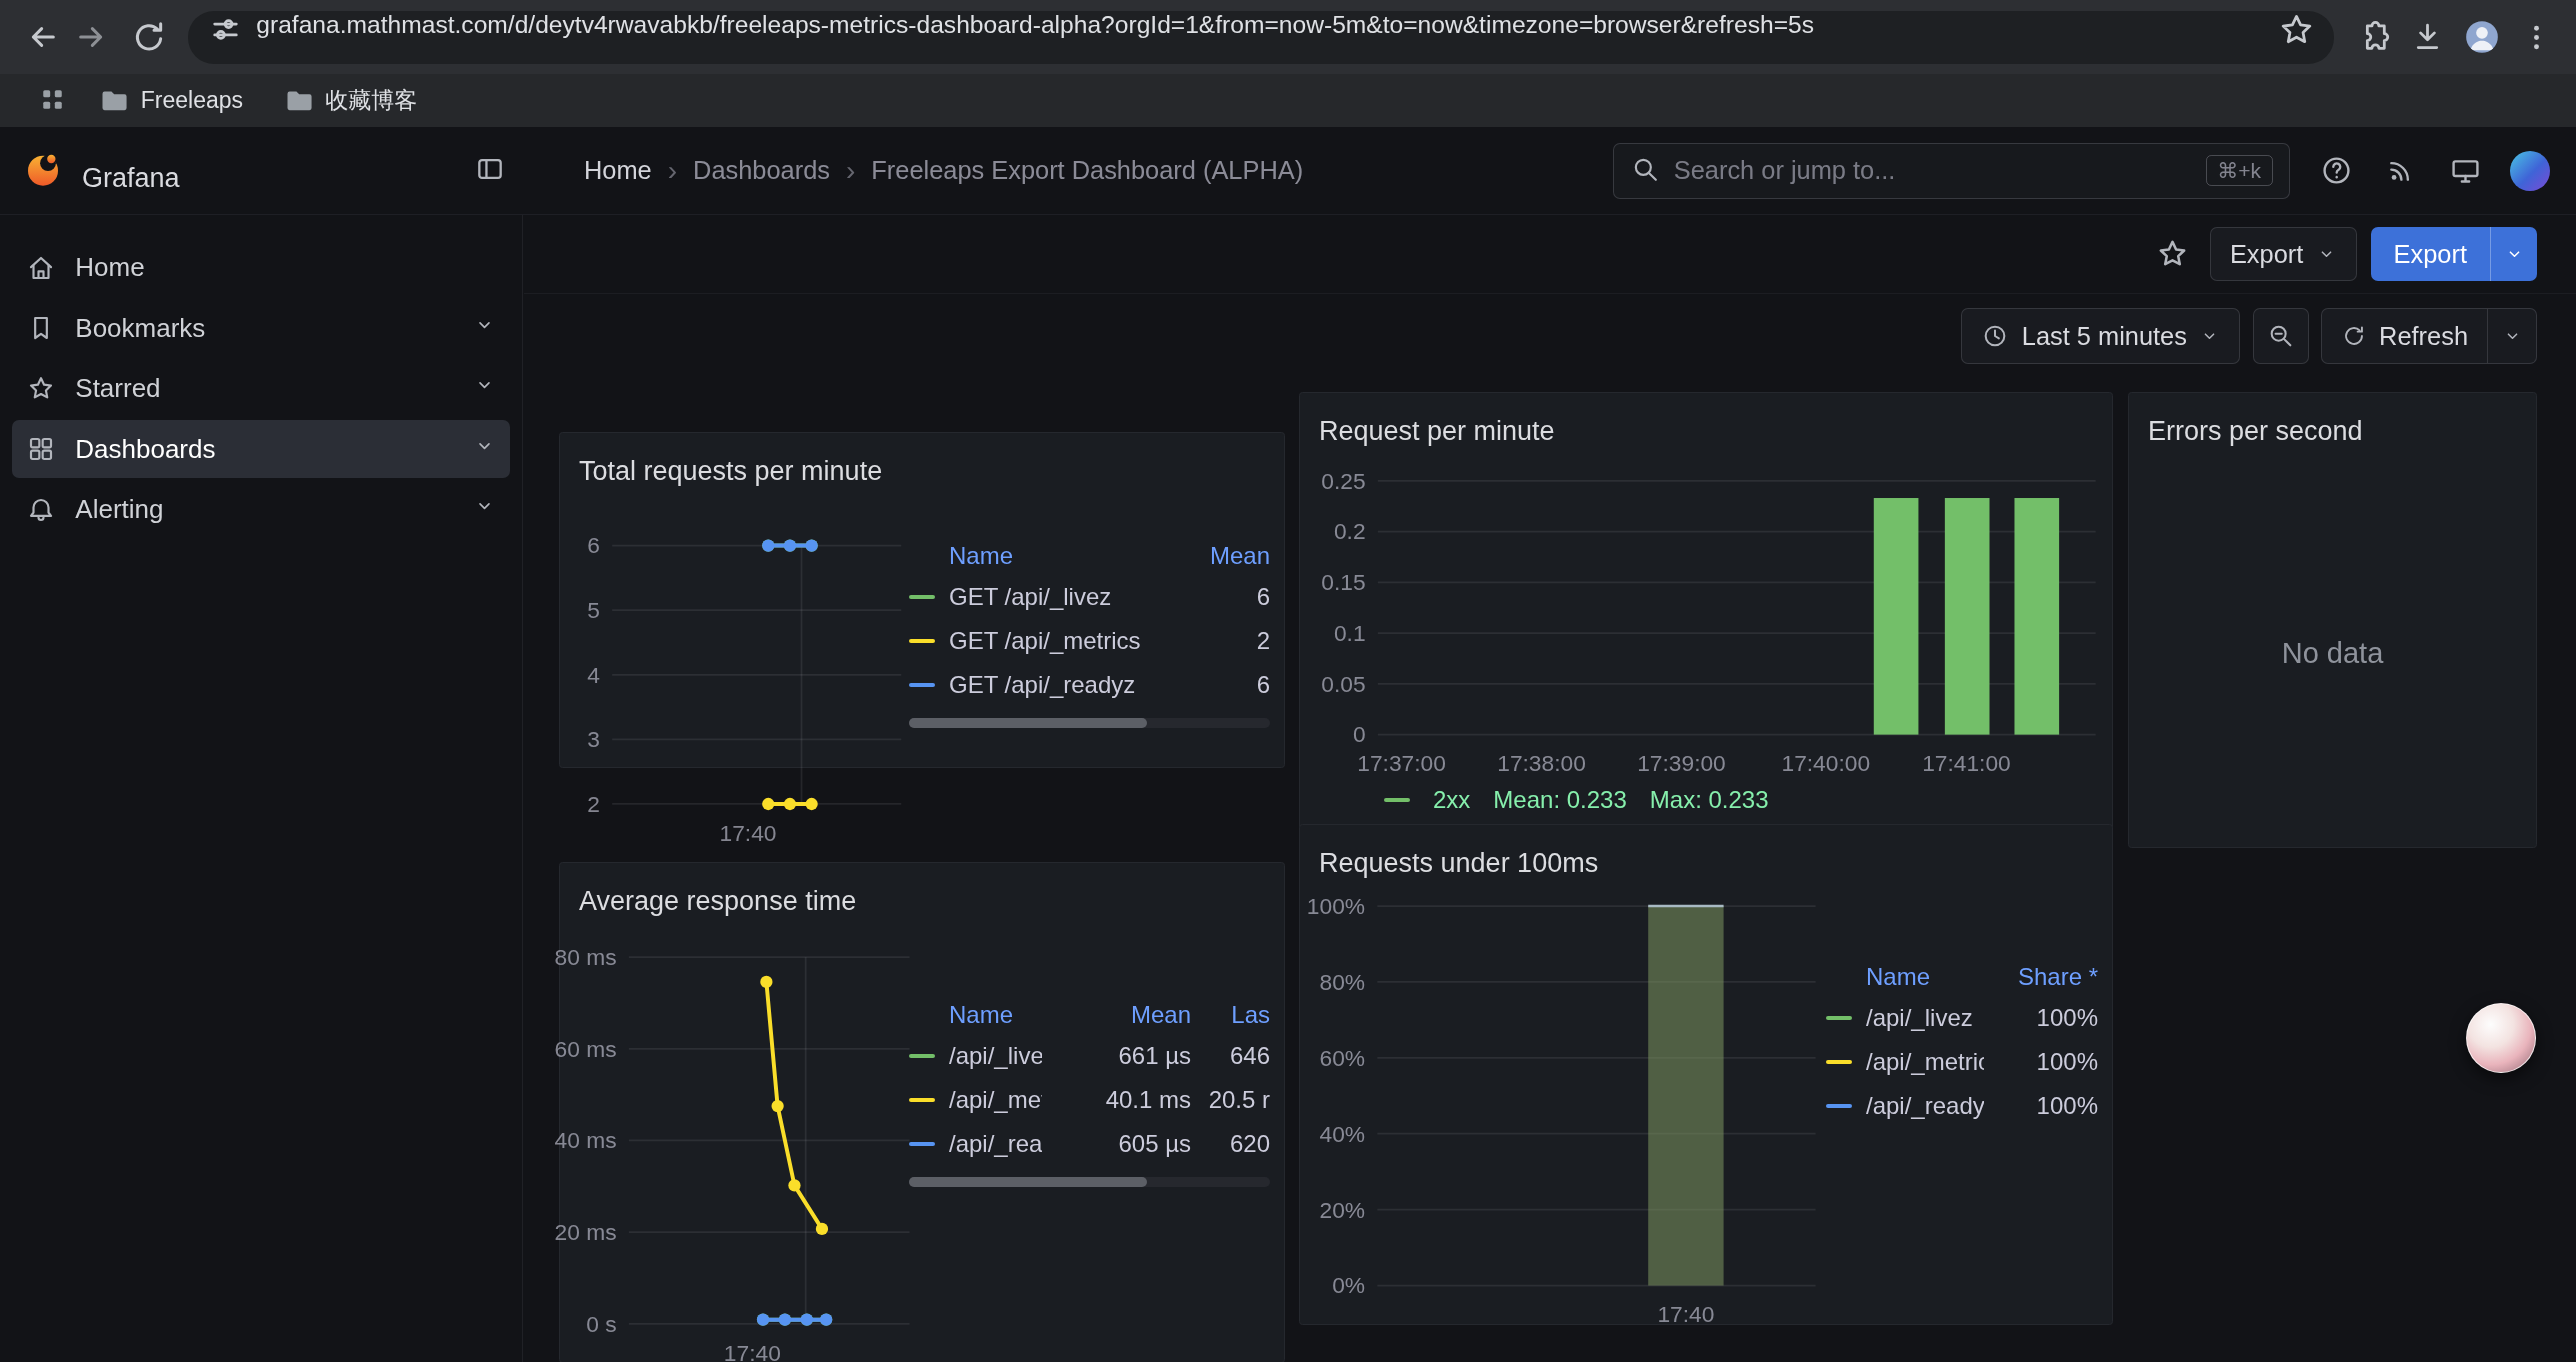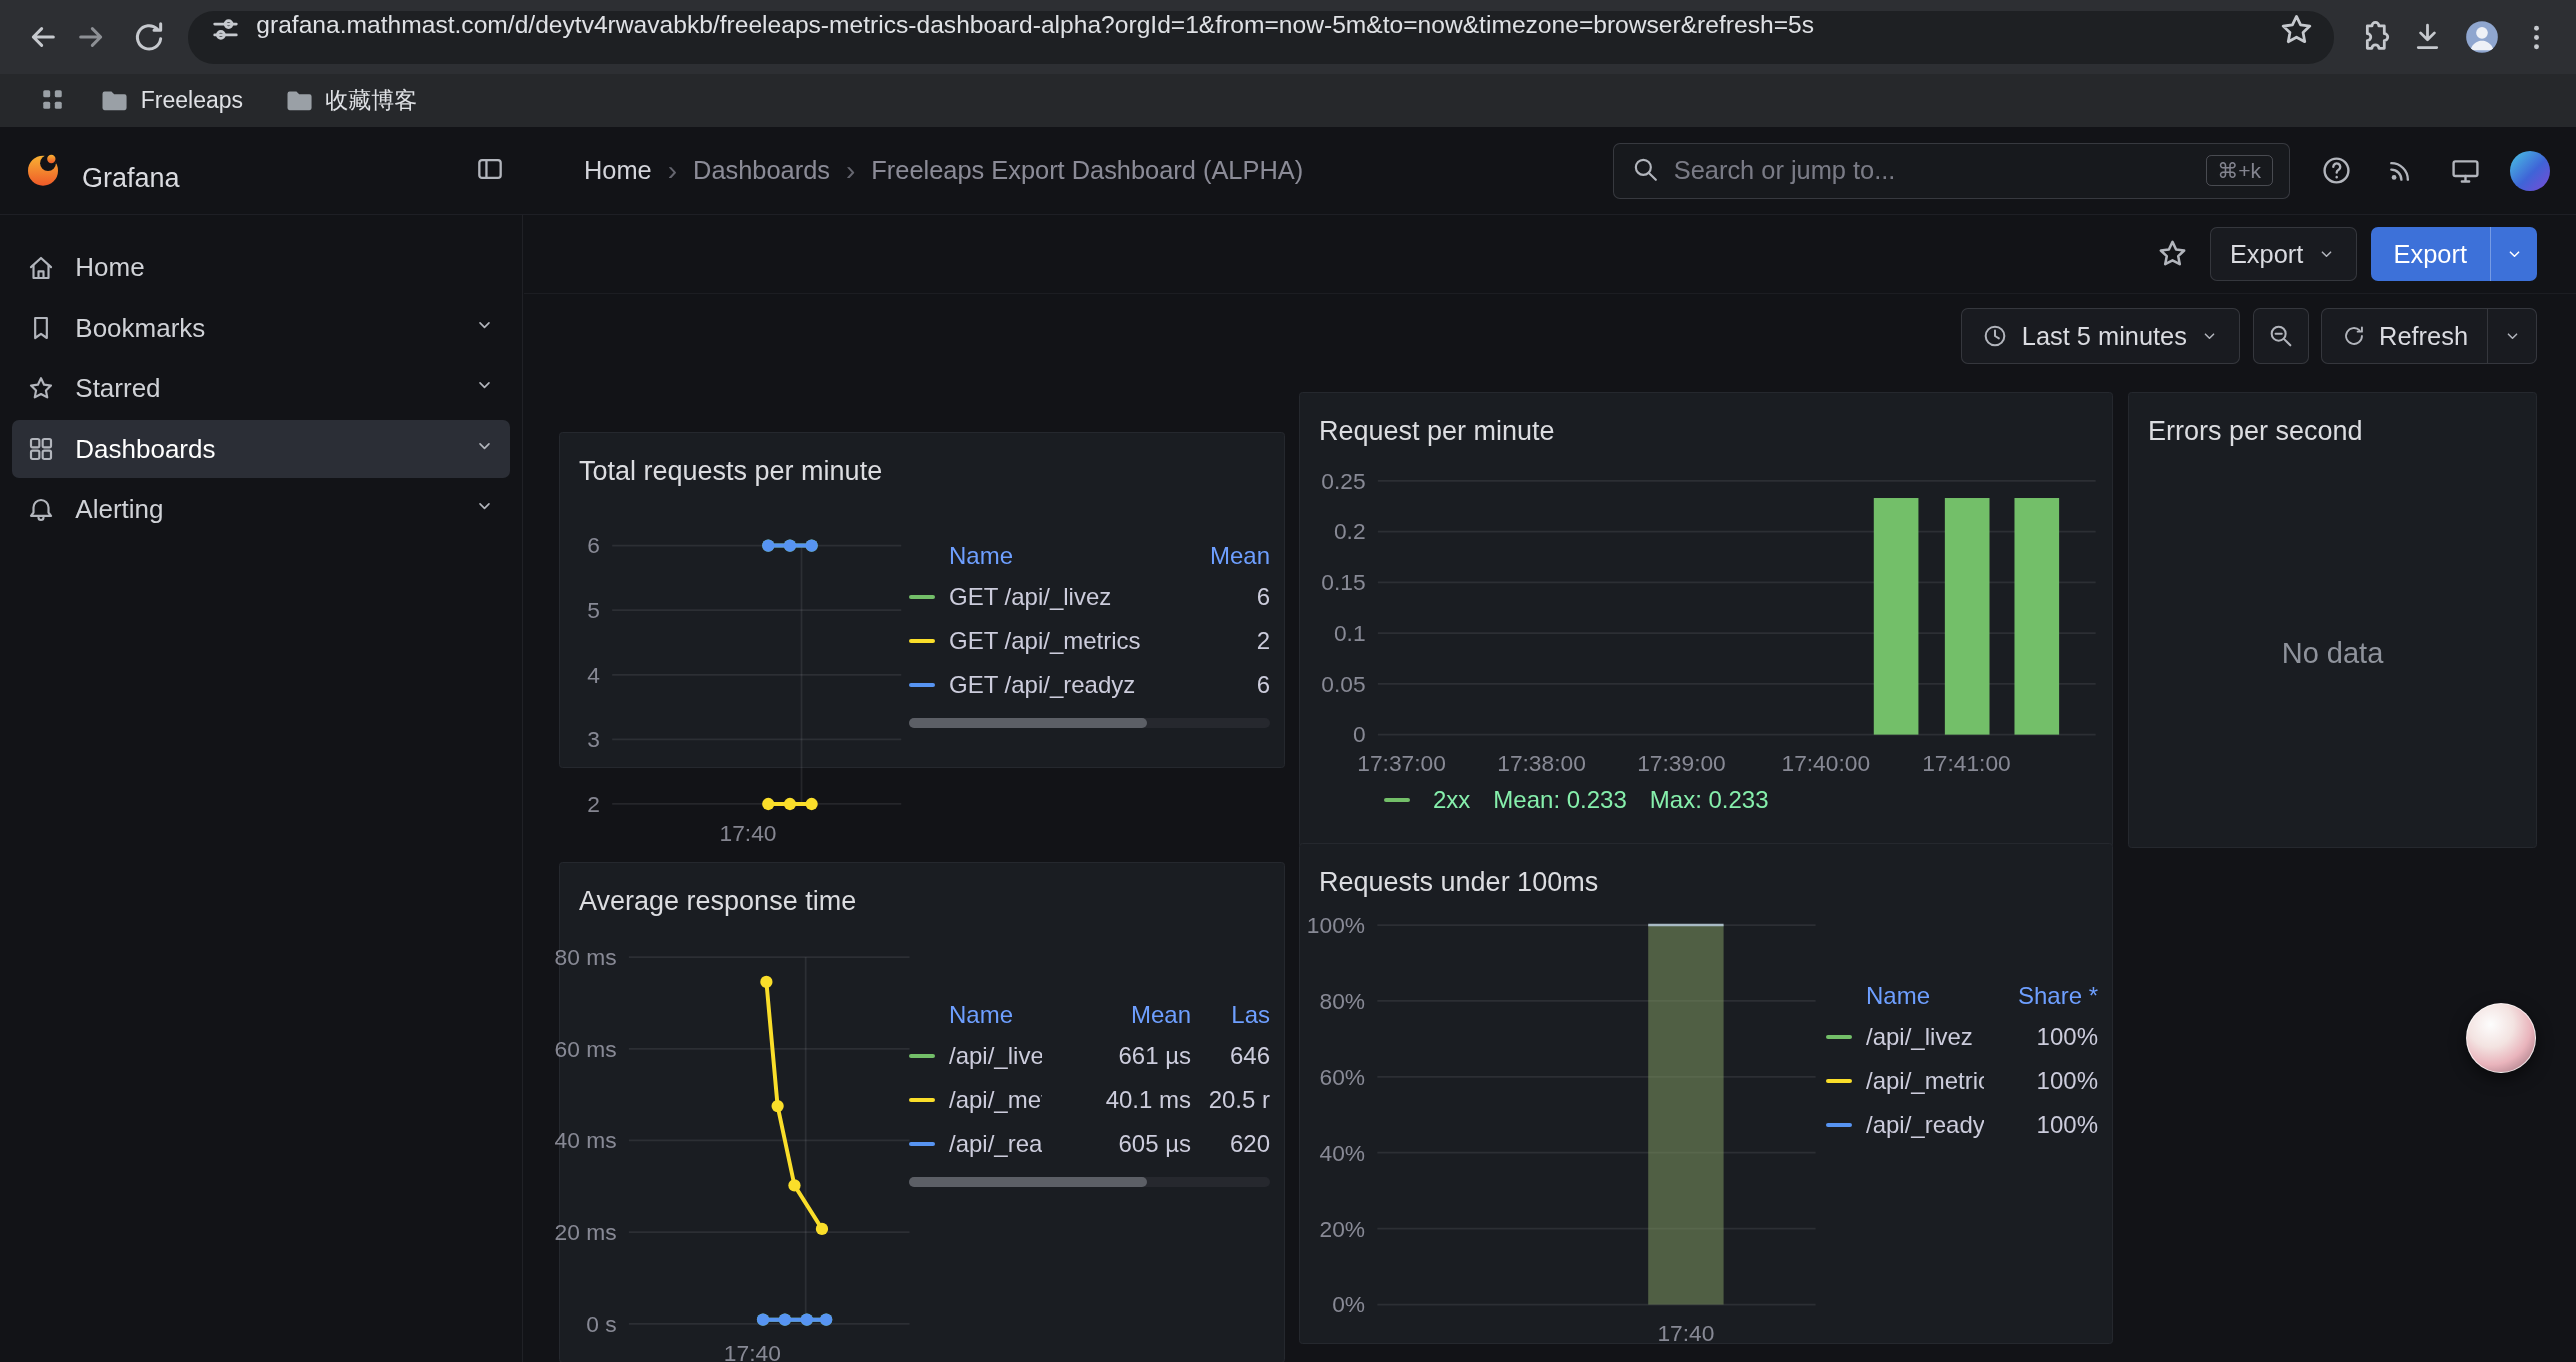"Requests under 100ms" div.panel { top: 716px -> 697px }
